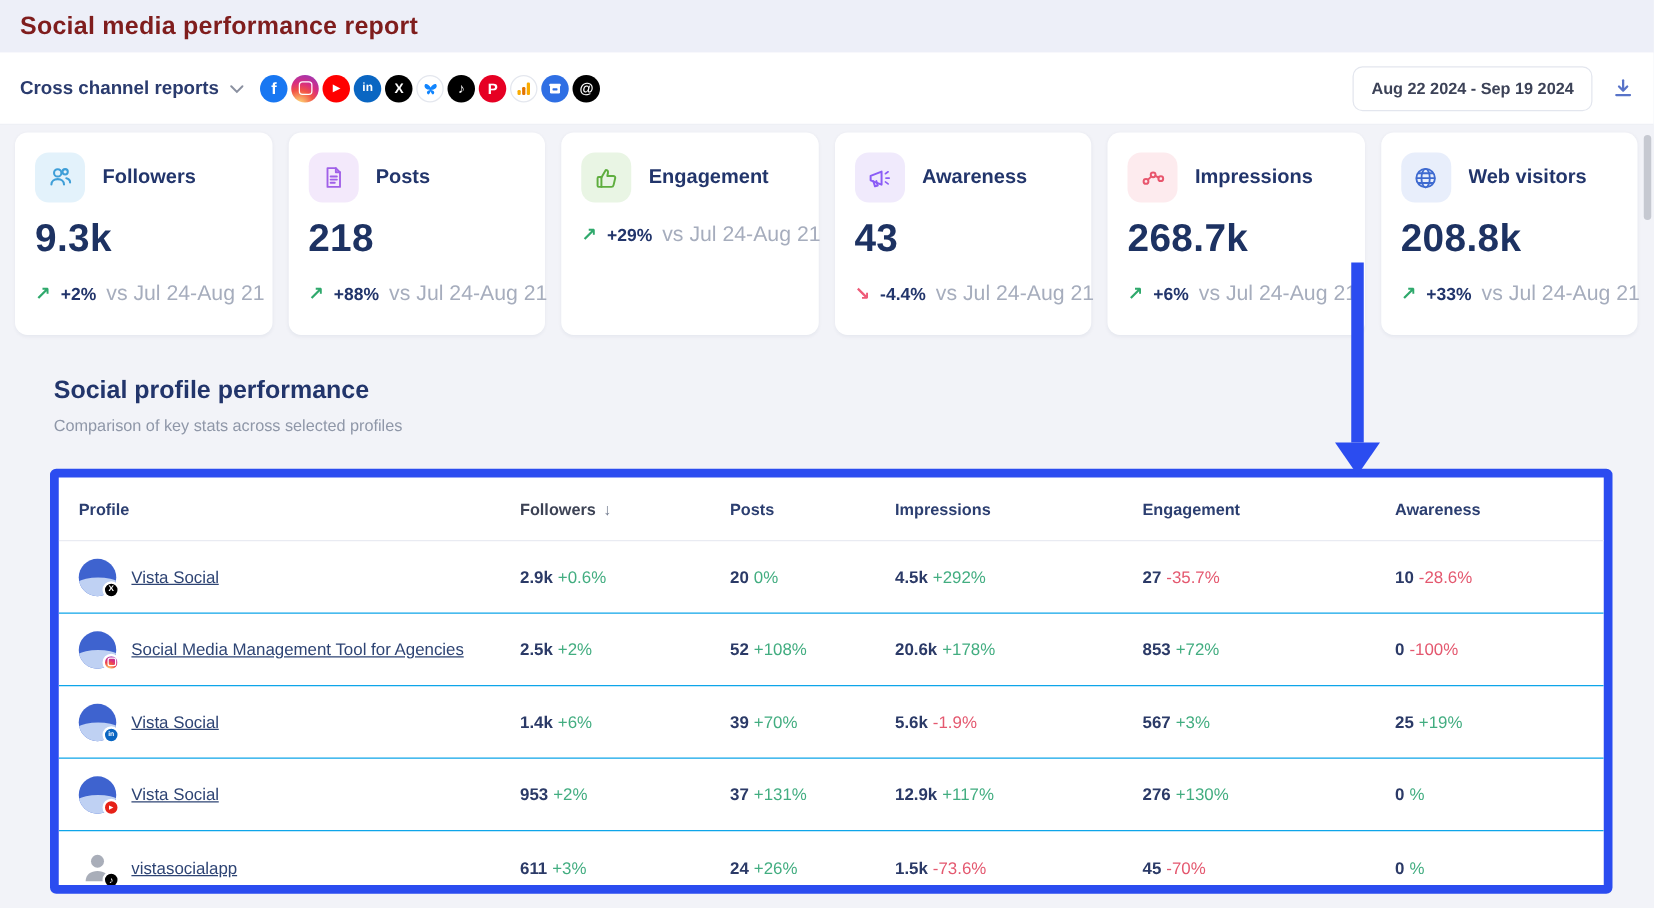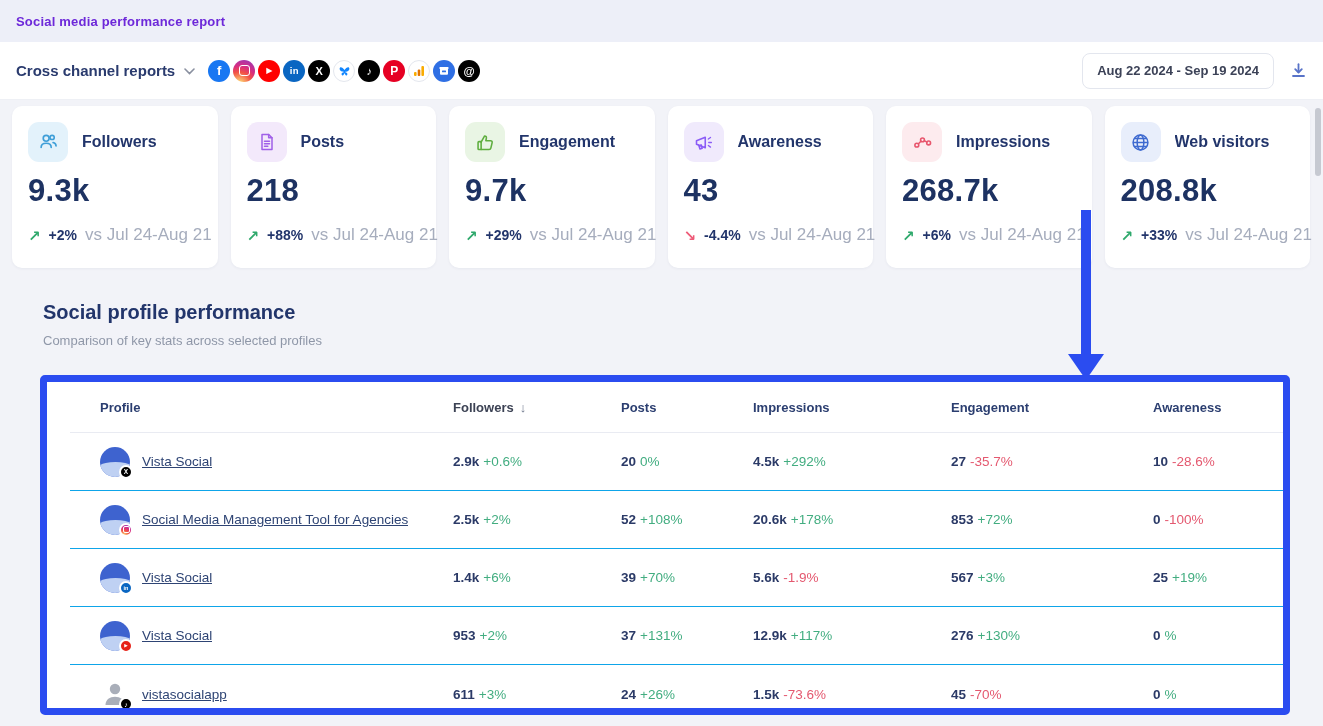"Social media performance report" .topbar-title { color: #6d28d9 -> #7f1d1d; font-size: 13px -> 20px }
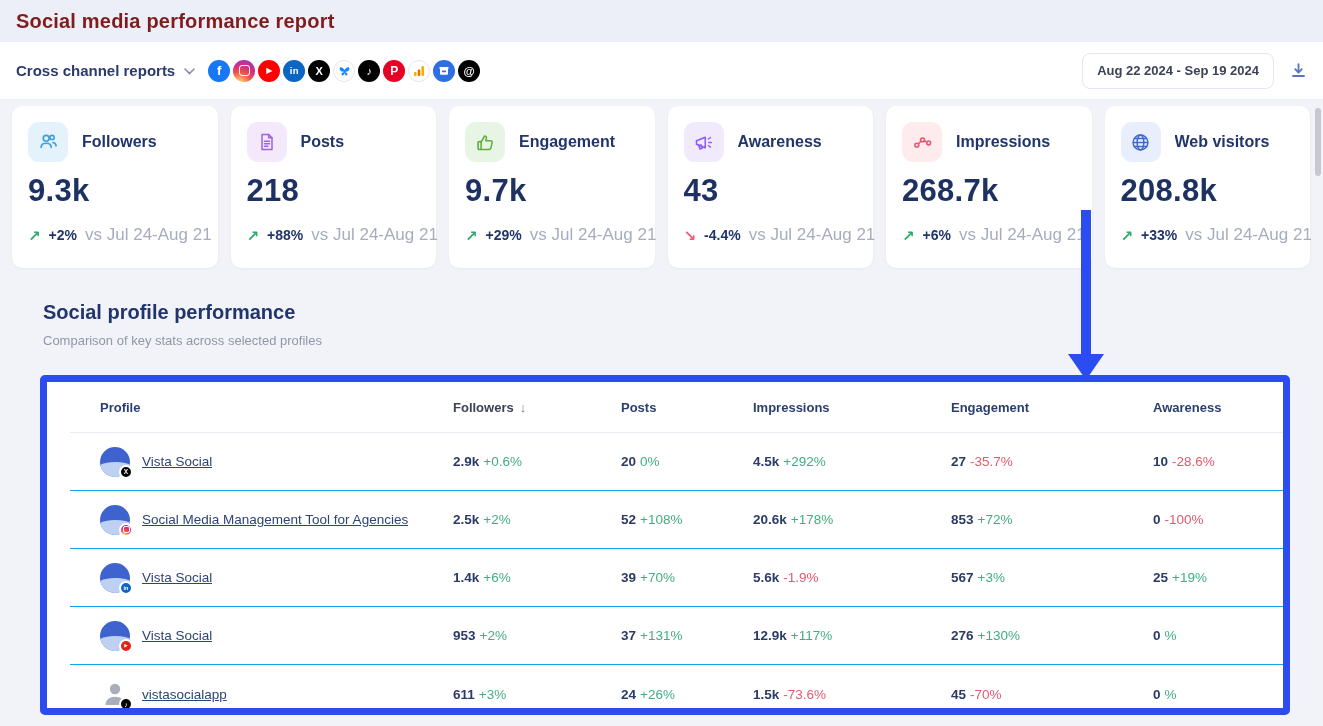"9.7k" div.card-value { html: <div>9.7k</div> -> none }
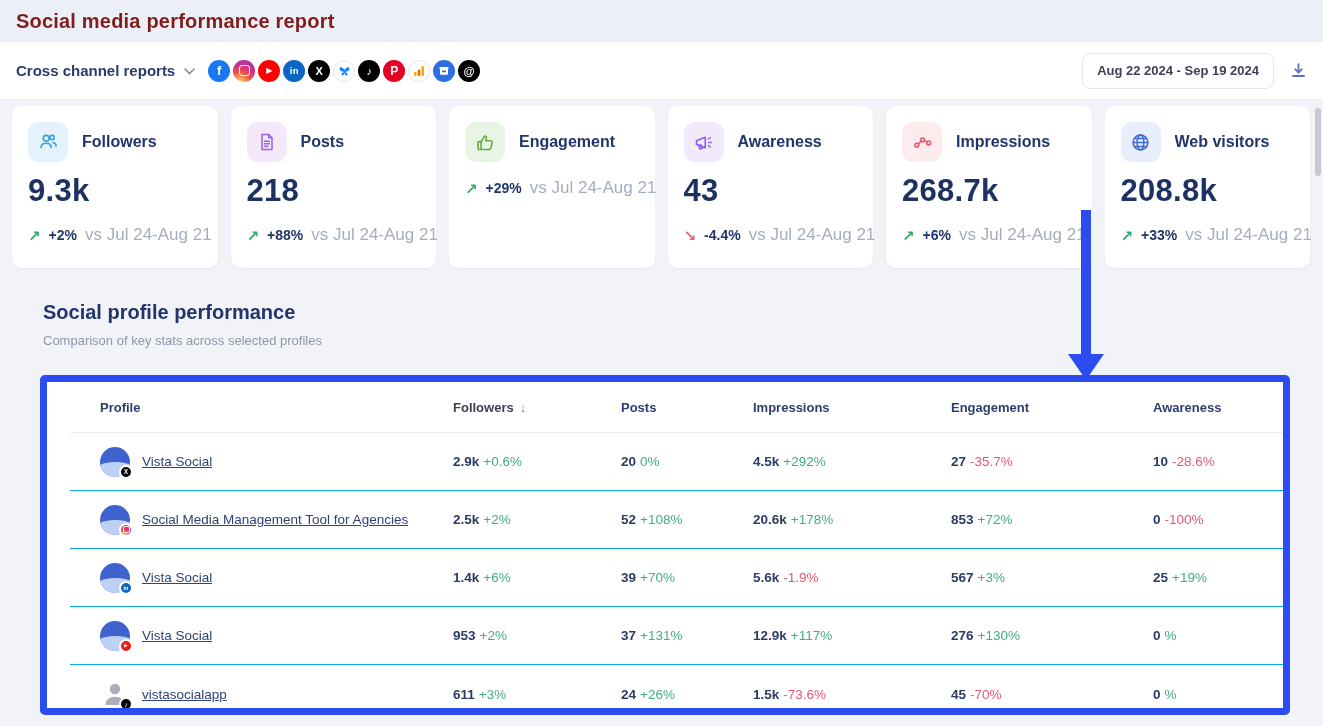"Profile" .tgrid { margin-left: 23px -> none; padding: 0 30px -> 0 16px }
